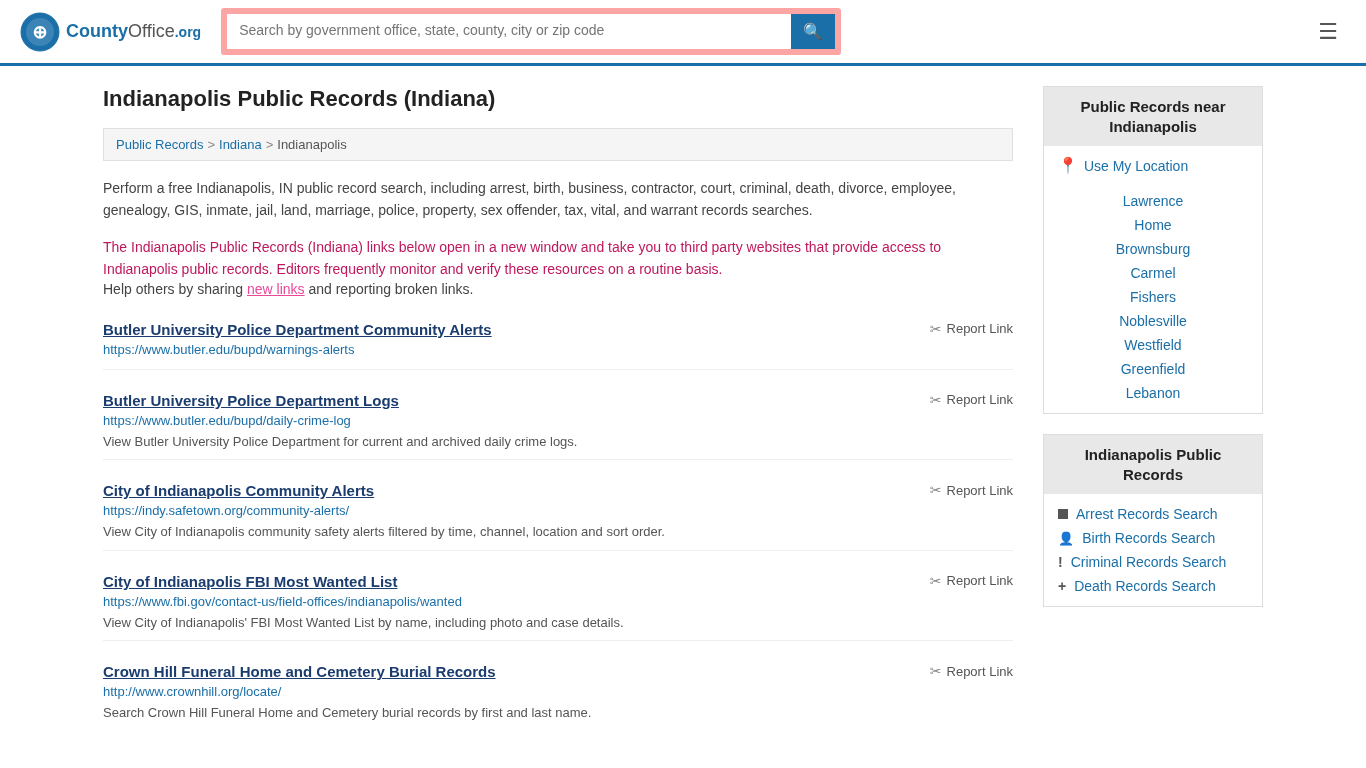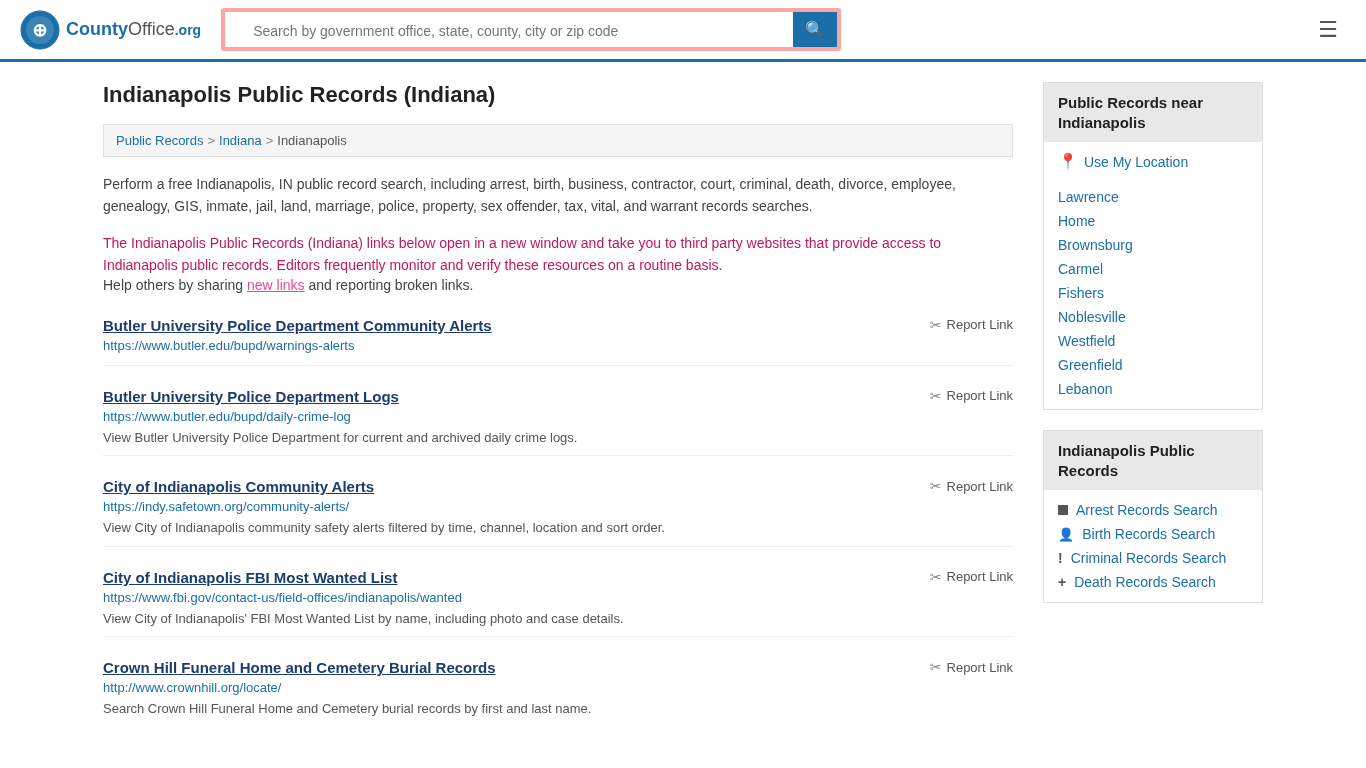"Search by government office, state," #search-bar-container { align-items: flex-end -> flex-start; border: 4px solid #fca5a5 -> 6px solid #fca5a5; padding-left: 16px -> none }
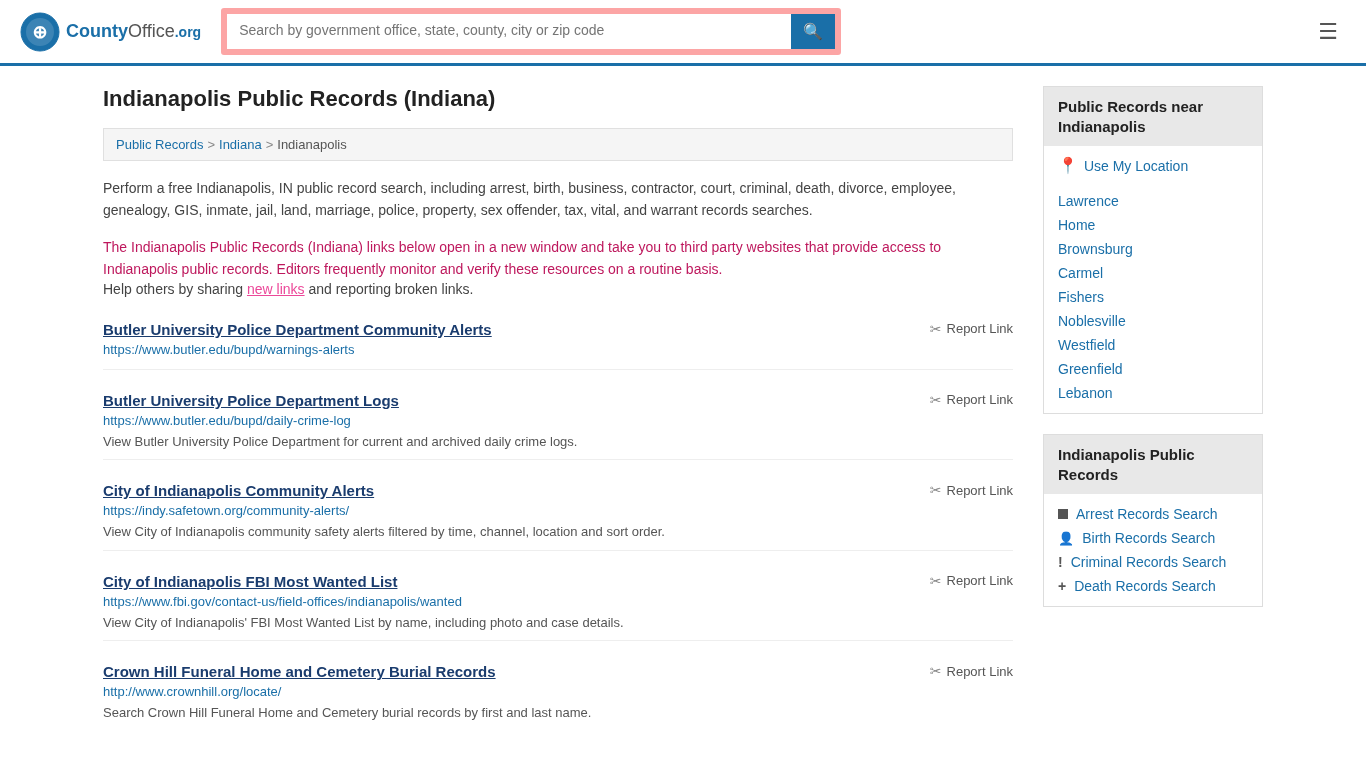"Public Records near Indianapolis" .sidebar-section { text-align: none -> center }
